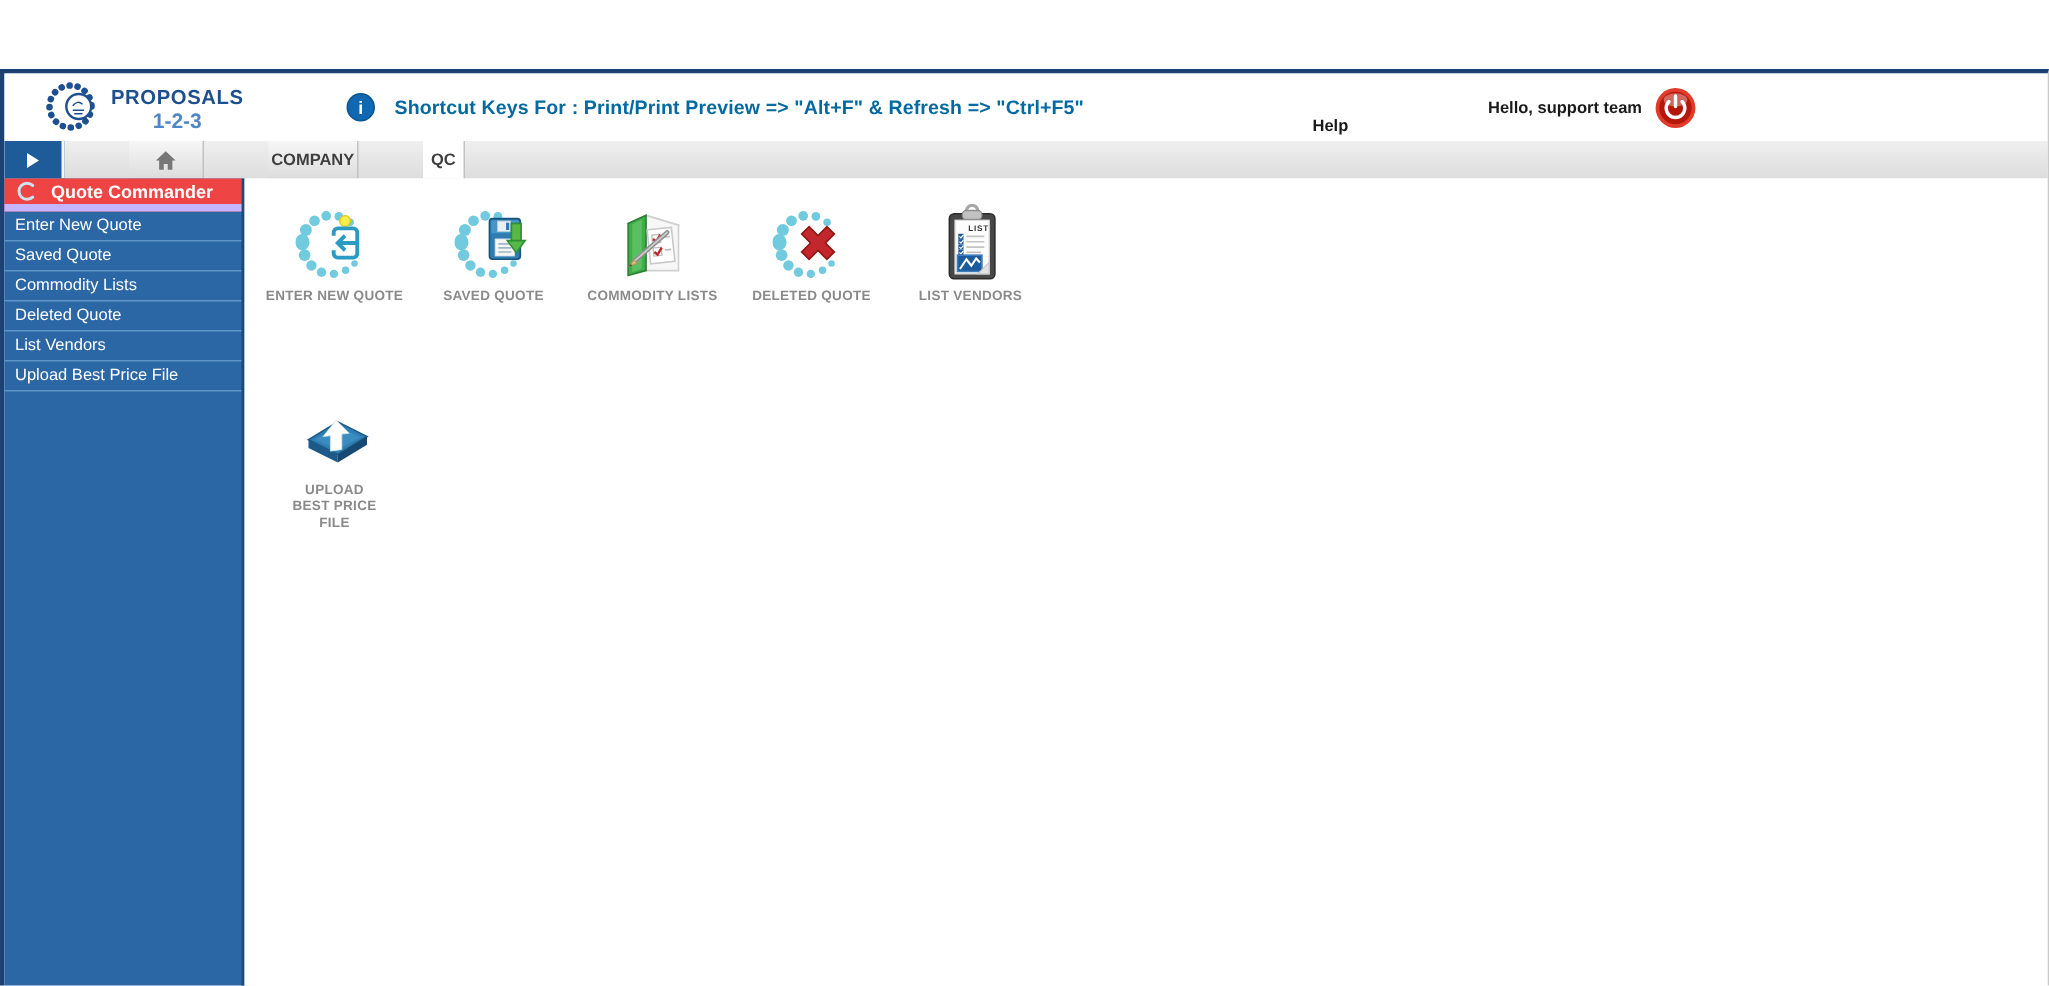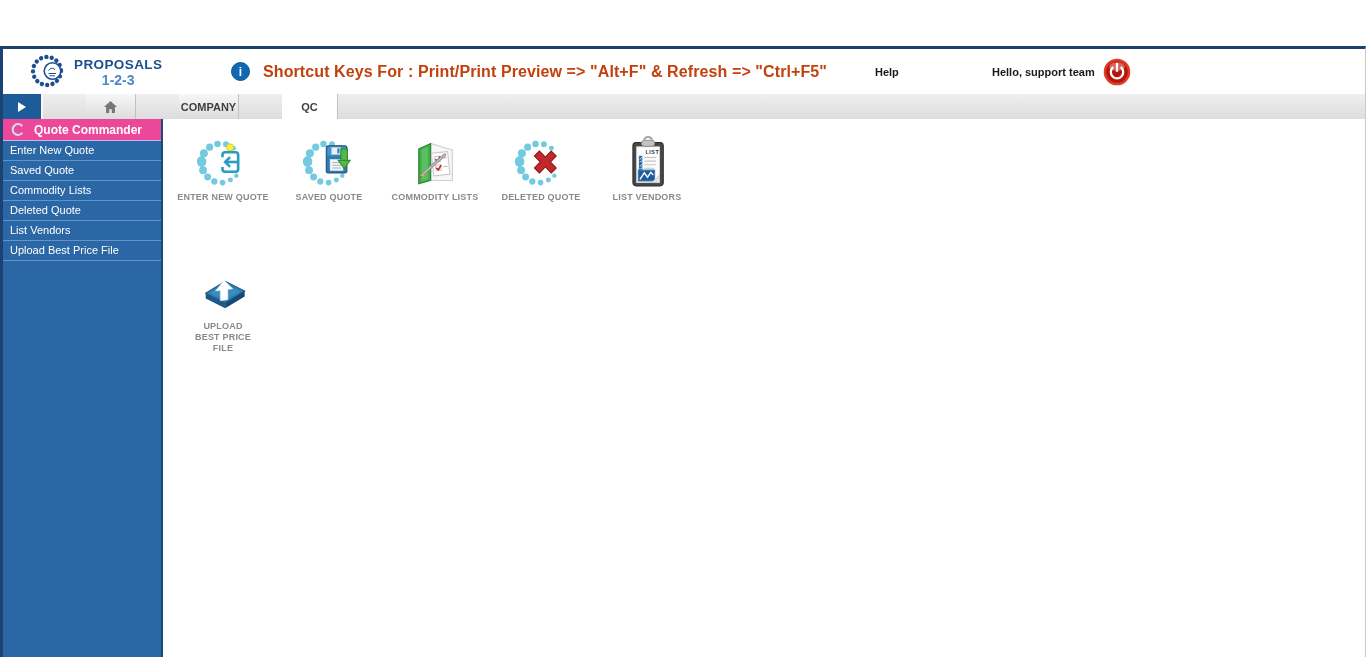"Shortcut Keys For : Print/Print" .notice-text { color: #c2410c -> #0369a1; font-size: 16px -> 13px }
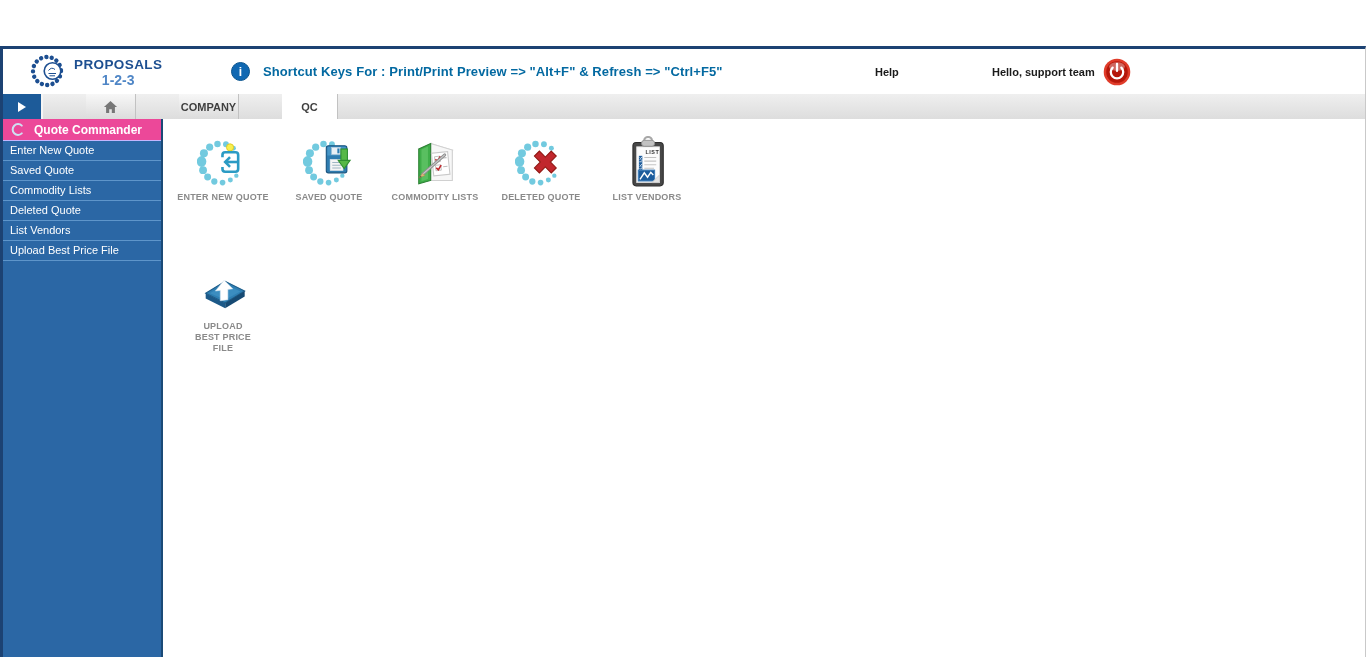"Help" .help-link { top: 0 -> 12px }
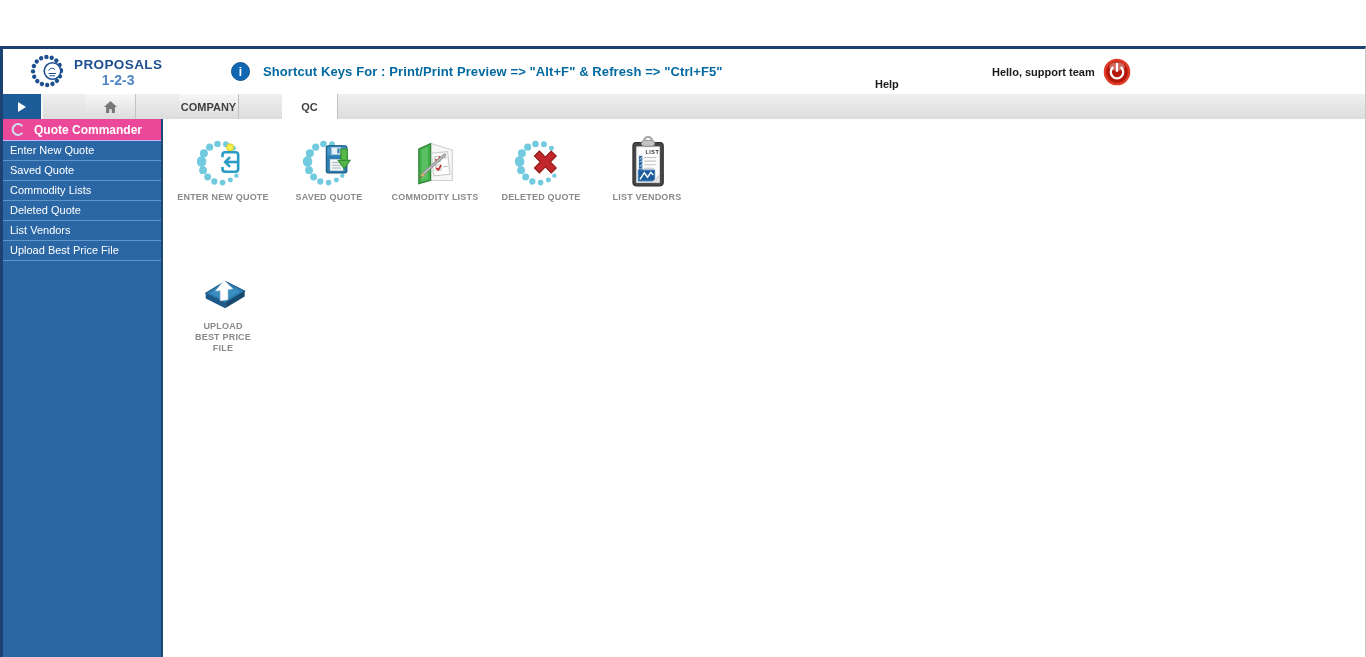"QC" .tab-qc { width: 56px -> 28px }
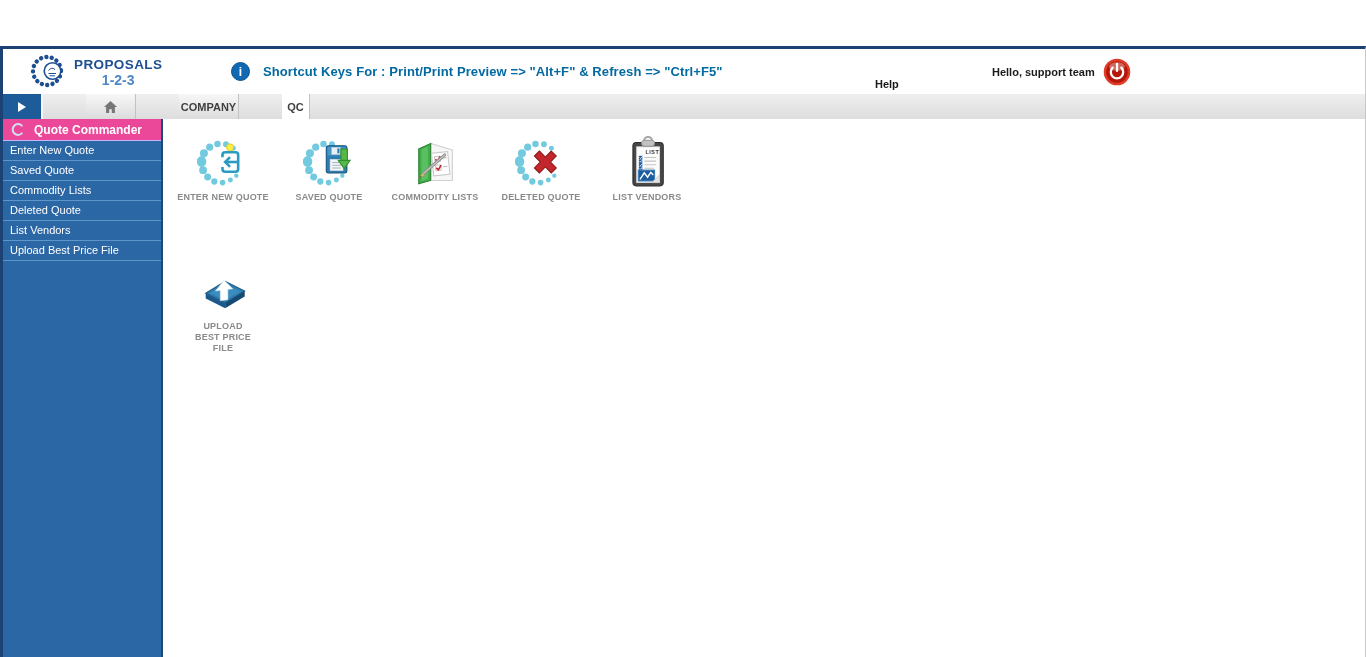"Quote Commander" .sidebar-header { background: #ec4899 -> #ef4444; border-bottom: 1px solid #c4b5fd -> 5px solid #c4b5fd }
